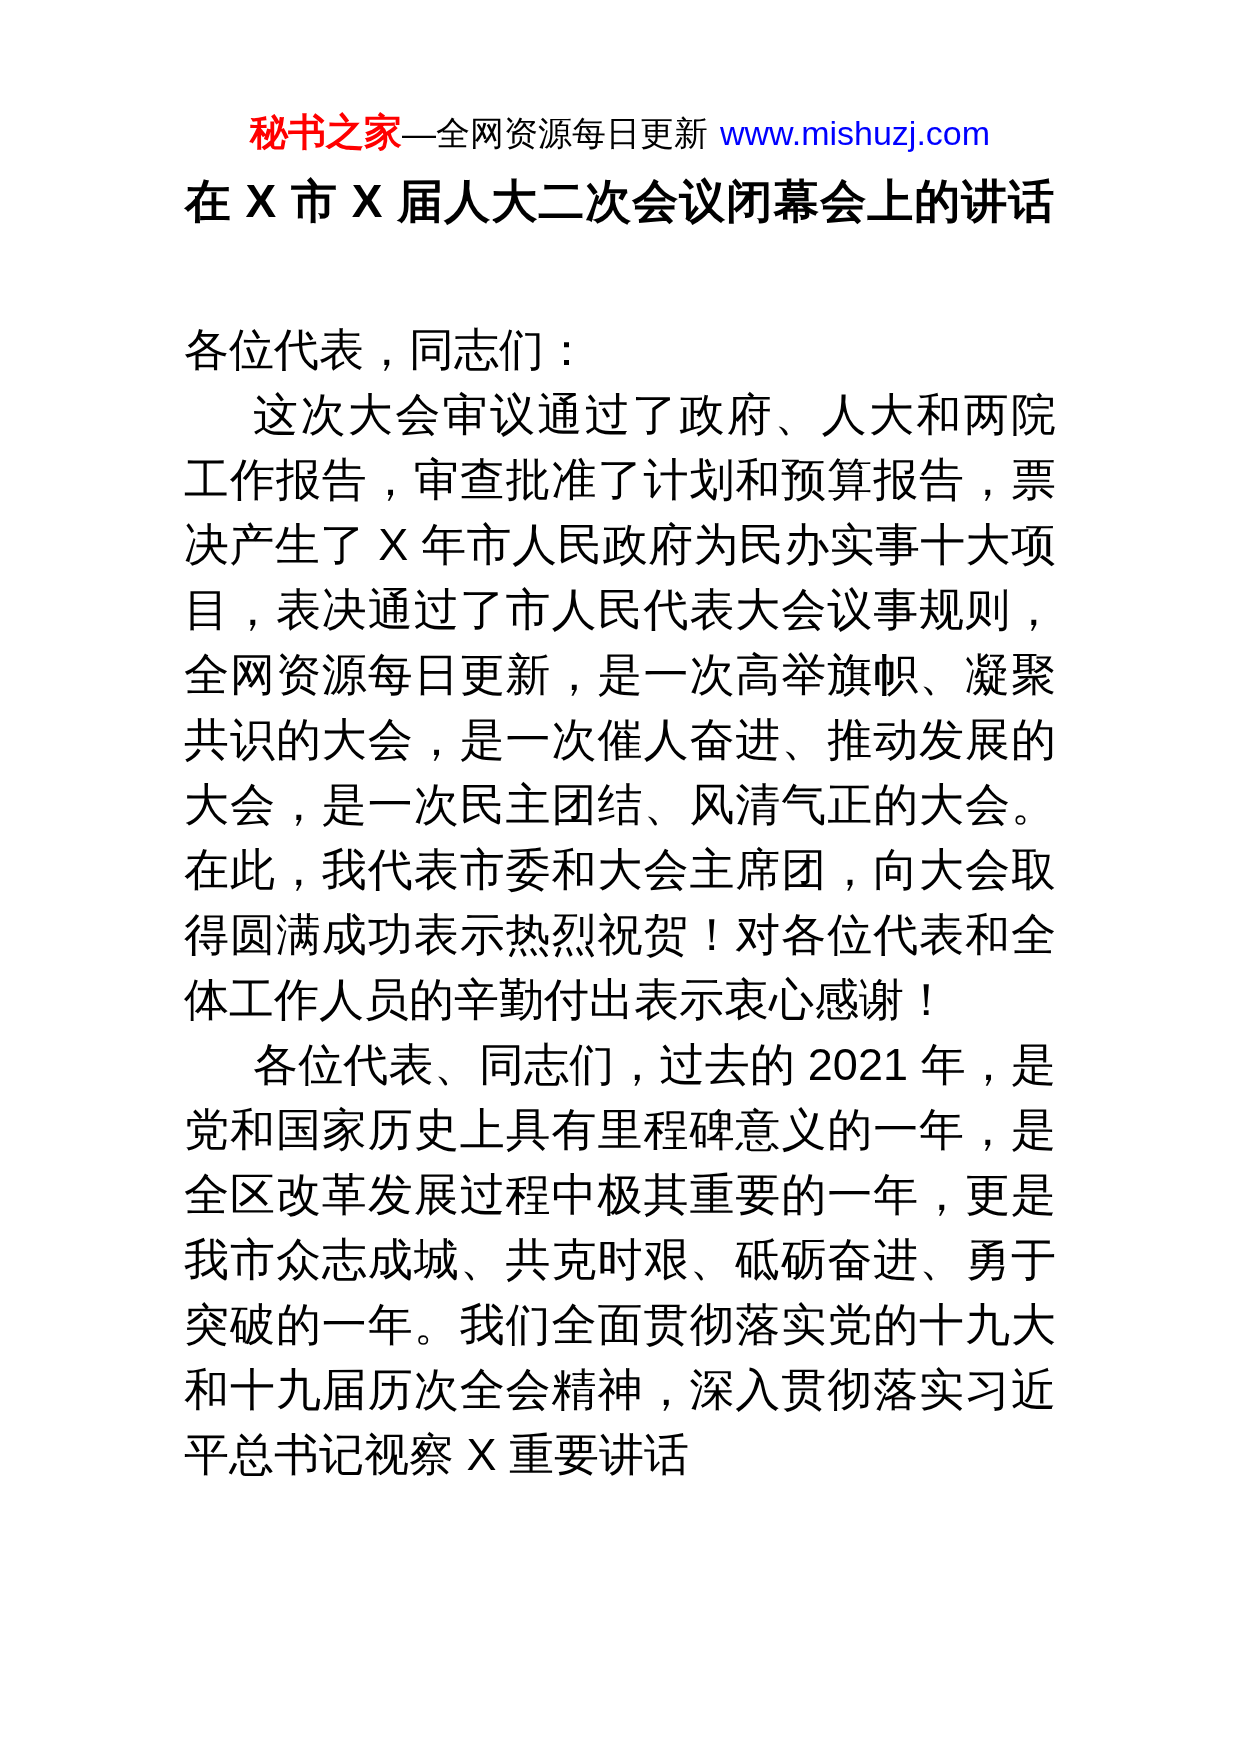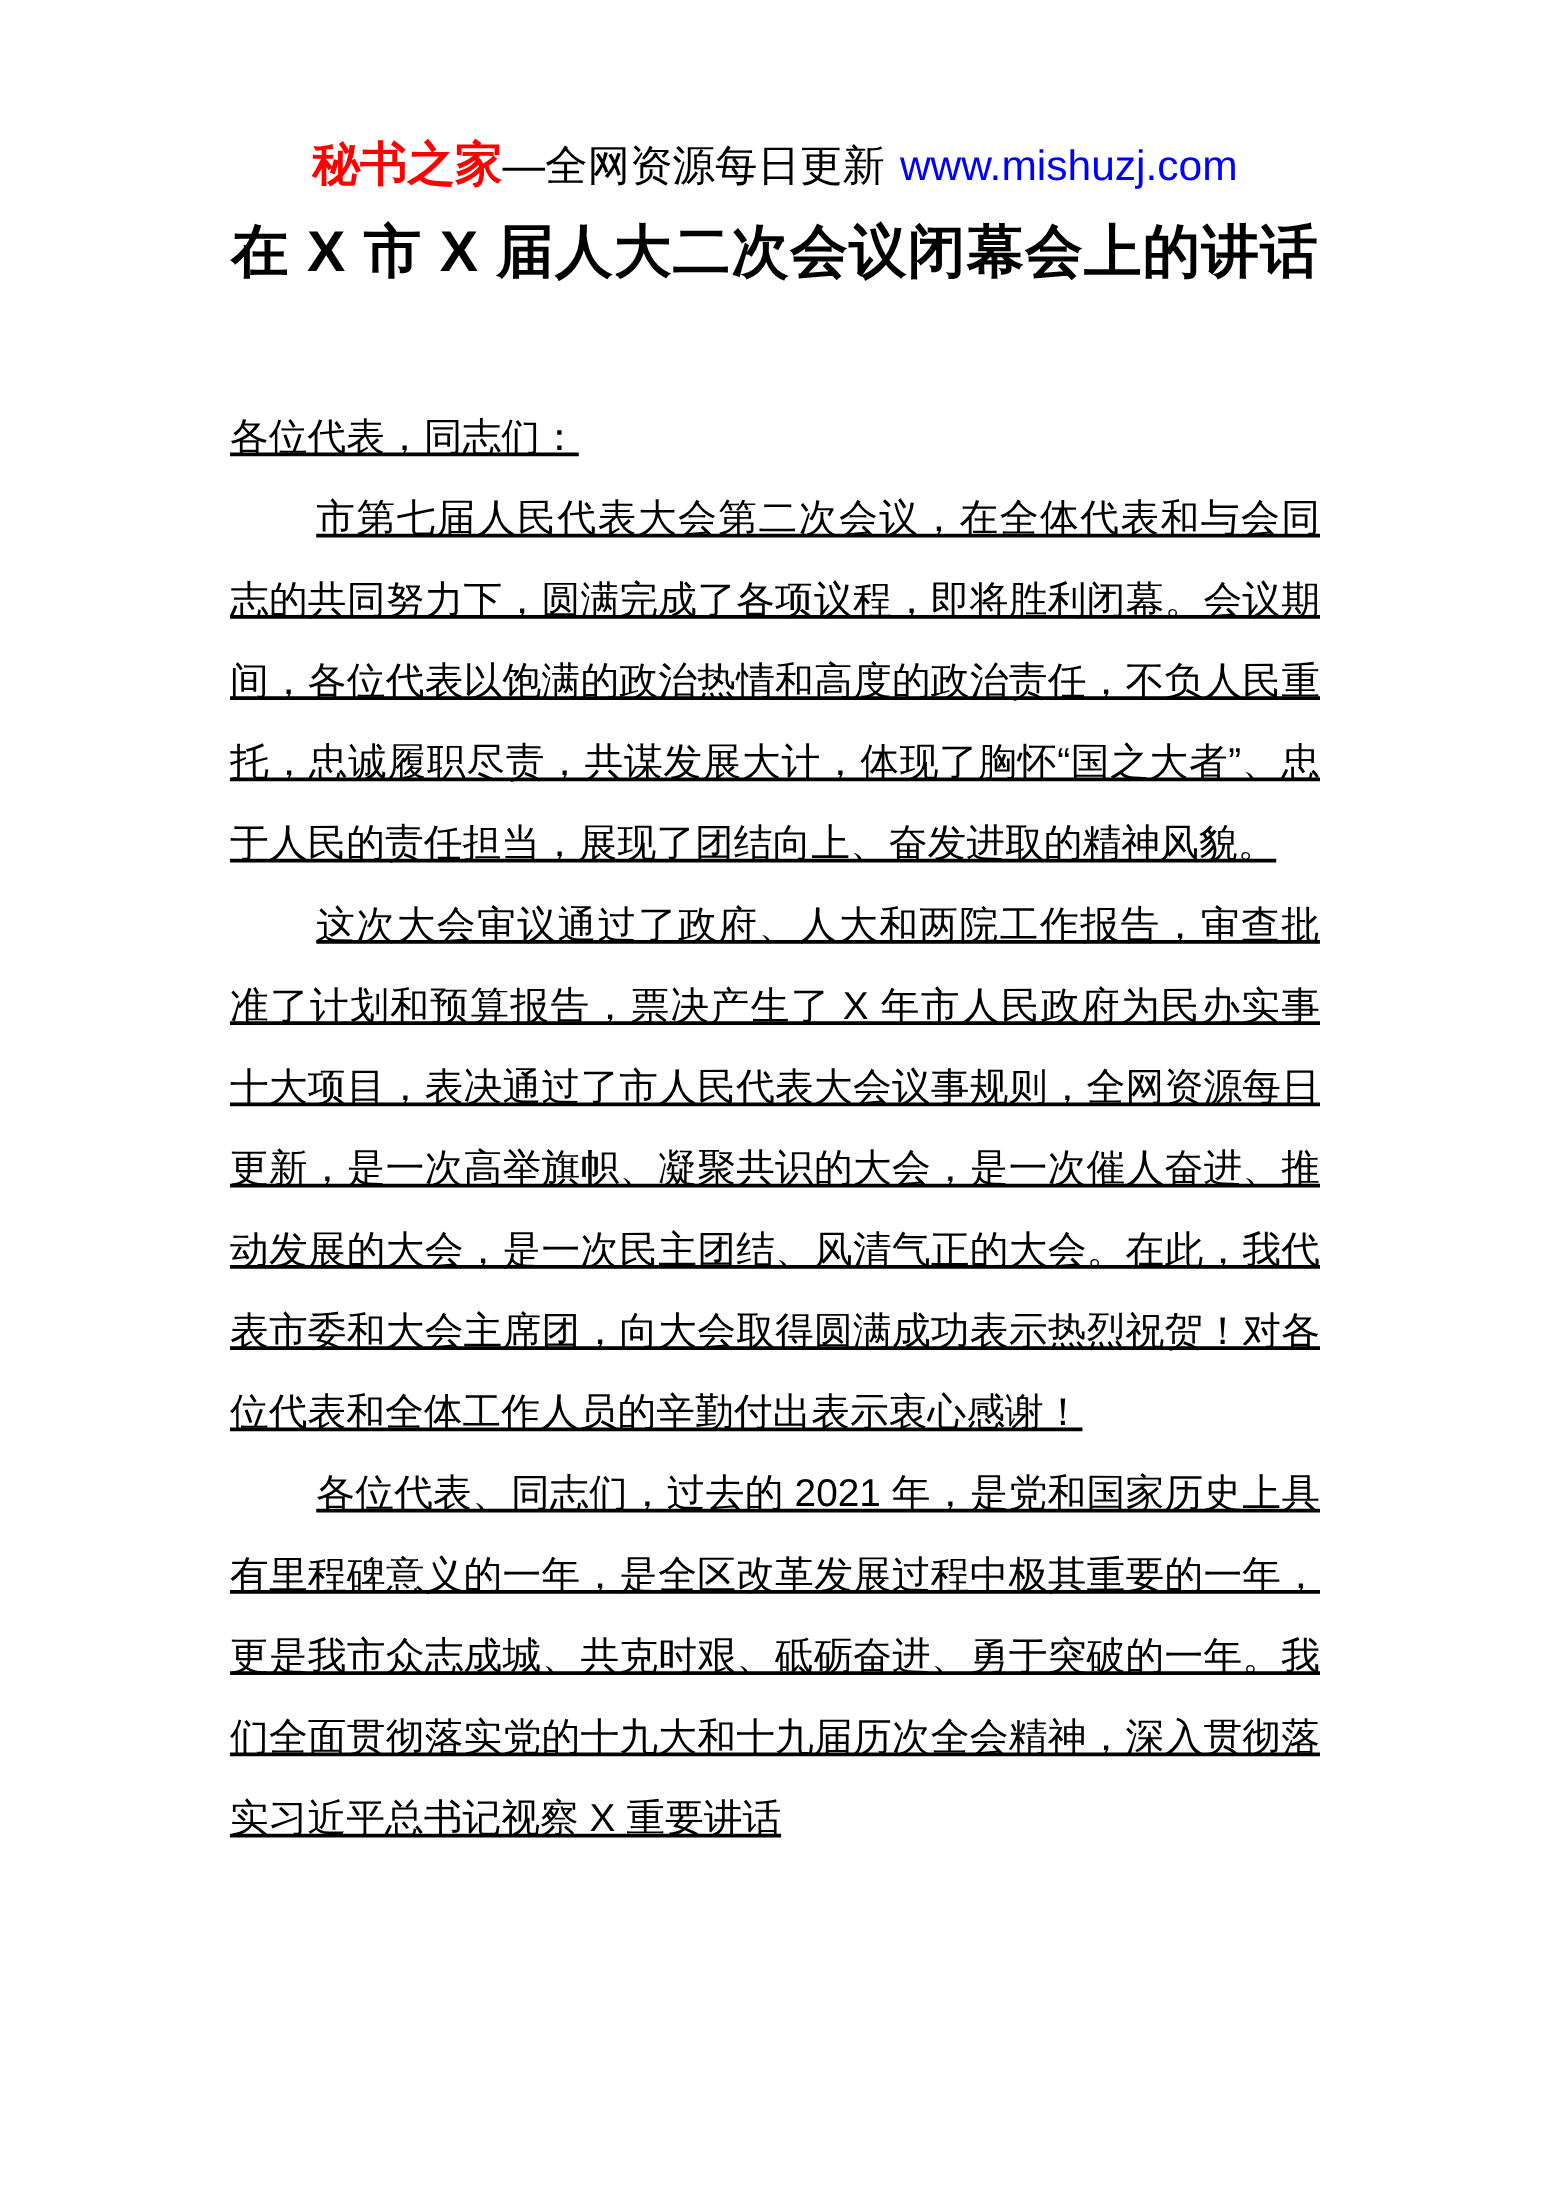"各位代表，同志们：" .content { font-size: 31px -> 45px; text-decoration: underline -> none }
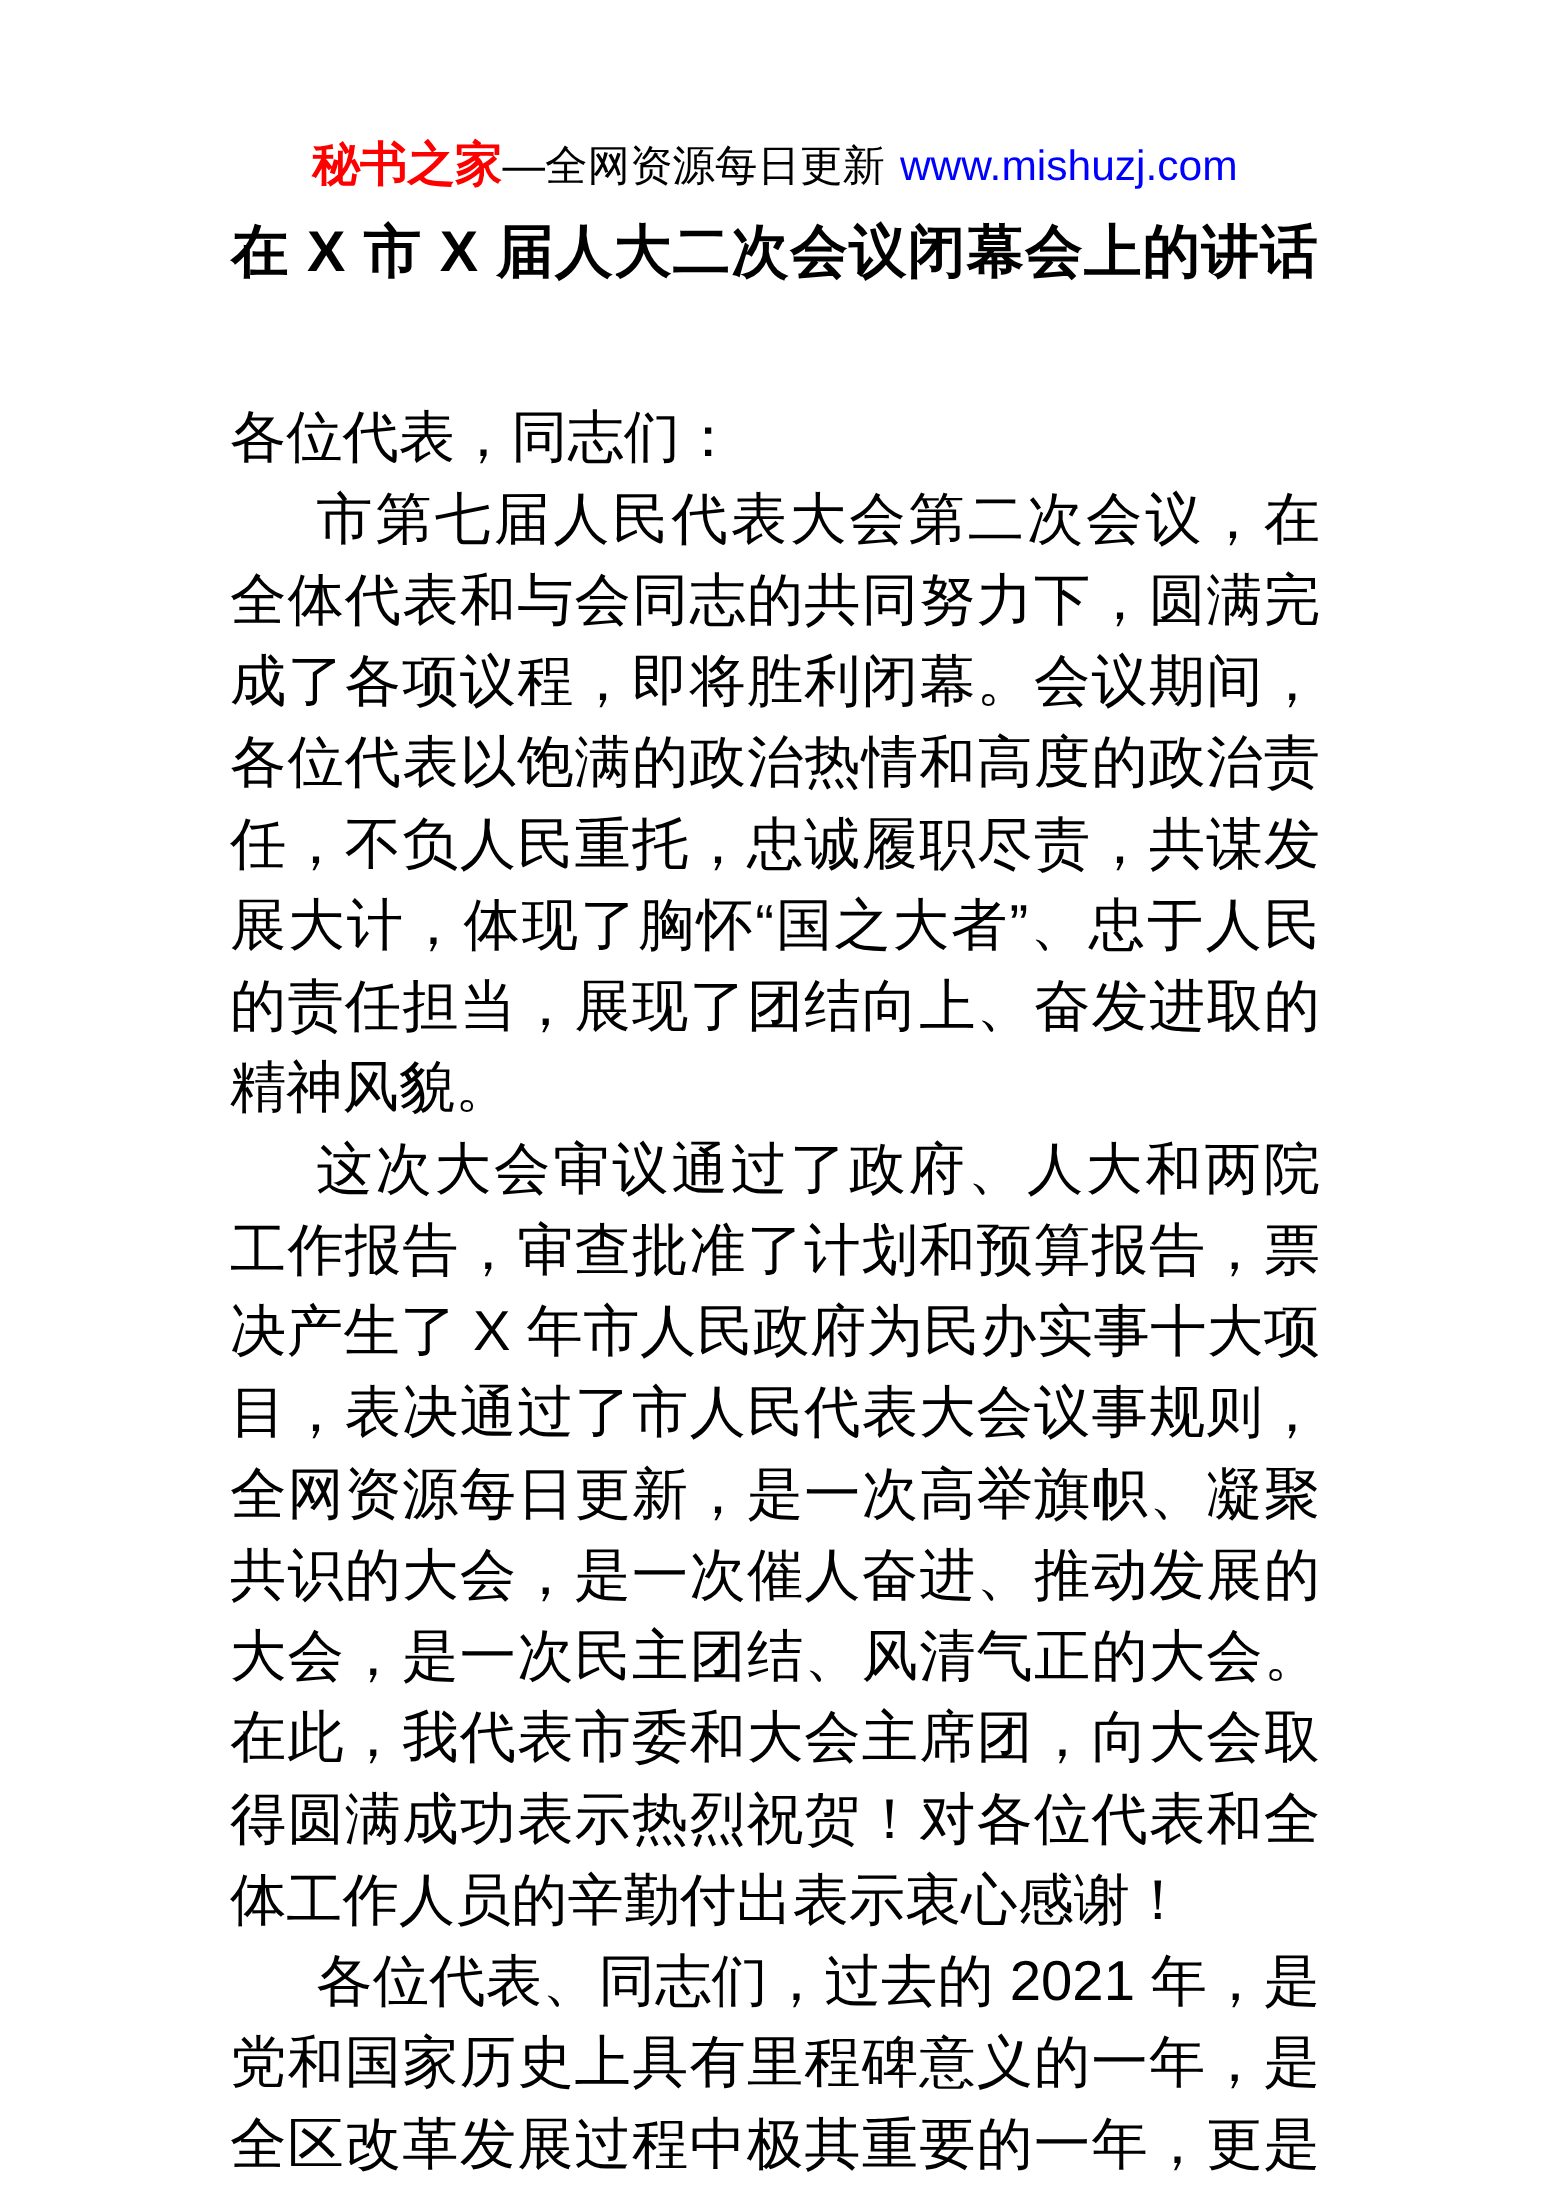"市第七届人民代表大会第二次会议，在全体代表和与会同志的共同努力下，圆满完成了各项" p.indent { html: <p>市第七届人民代表大会第二次会议，在全体代表和与会同志的共同努力下，圆满完成了各项议程，即将胜利闭幕。会议期间，各位代表以饱满的政治热情和高度的政治责任，不负人民重托，忠诚履职尽责，共谋发展大计，体现了胸怀“国之大者”、忠于人民的责任担当，展现了团结向上、奋发进取的精神风貌。</p> -> none }
